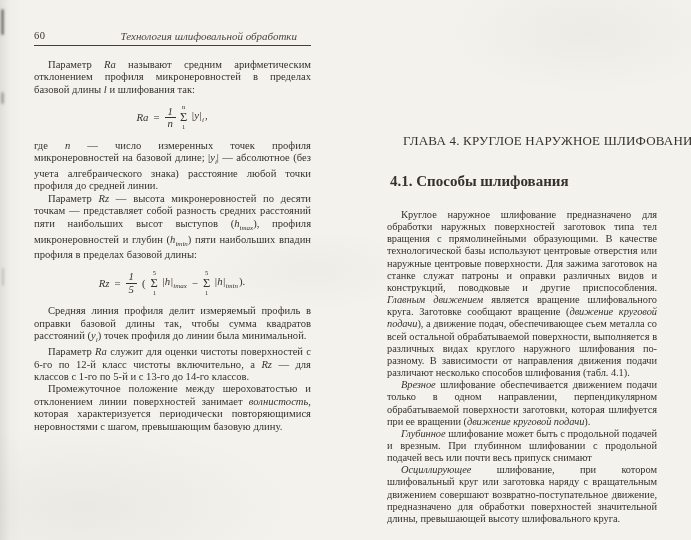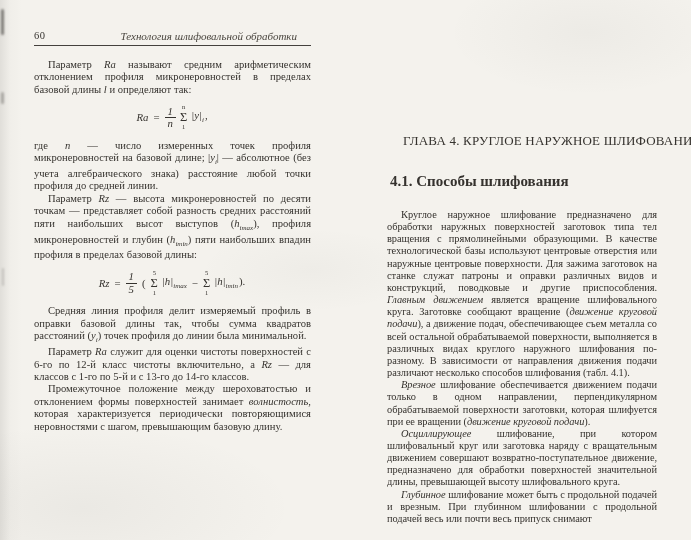"и определяют так:" span { text: определяют -> шлифования }
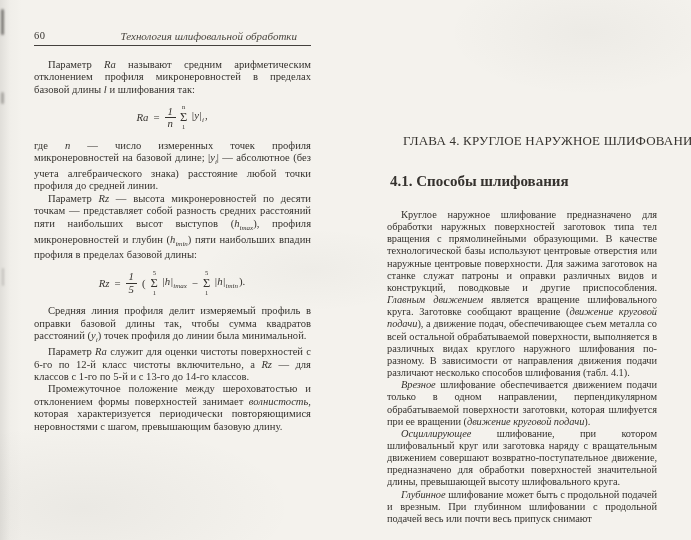"Промежуточное положение между" span { text: формы -> линии }
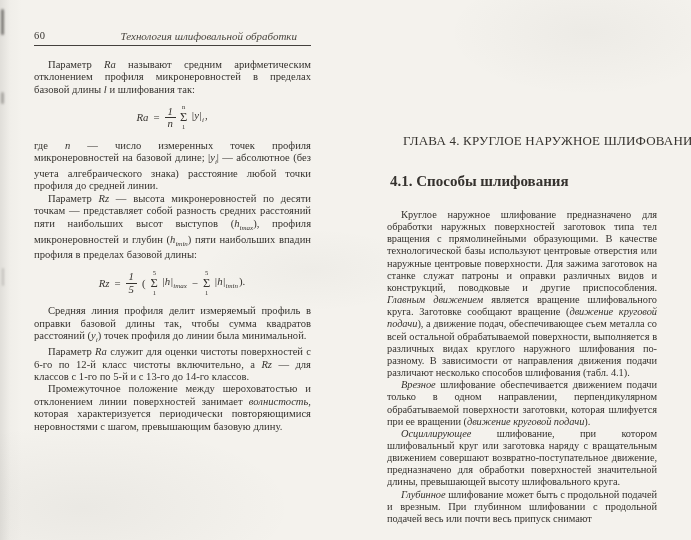"Осциллирующее шлифование, при котором" p.para { order: before "Глубинное шлифование может быть с" -> after "Глубинное шлифование может быть с" }
